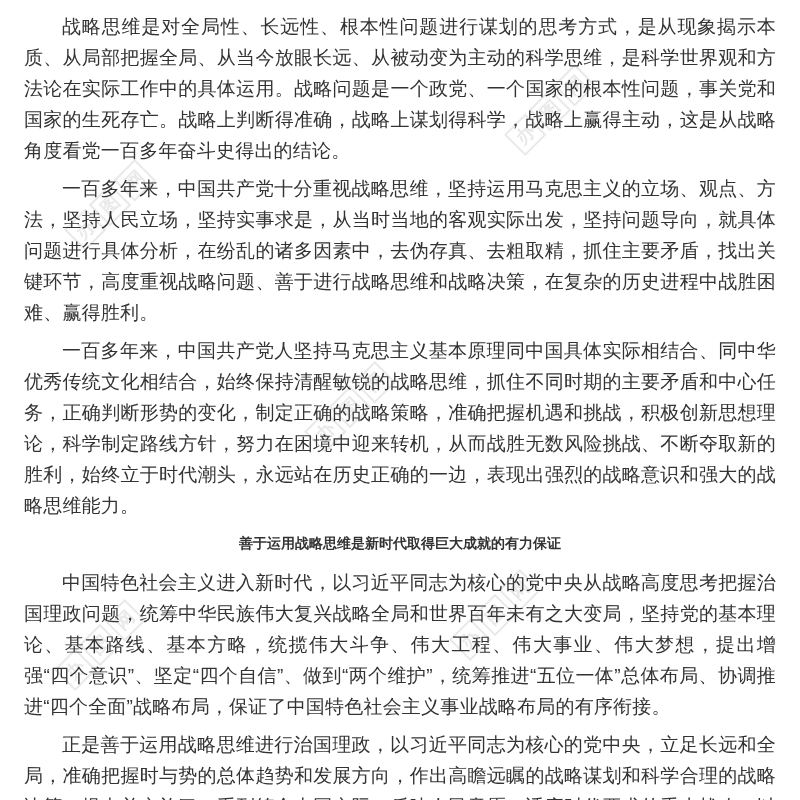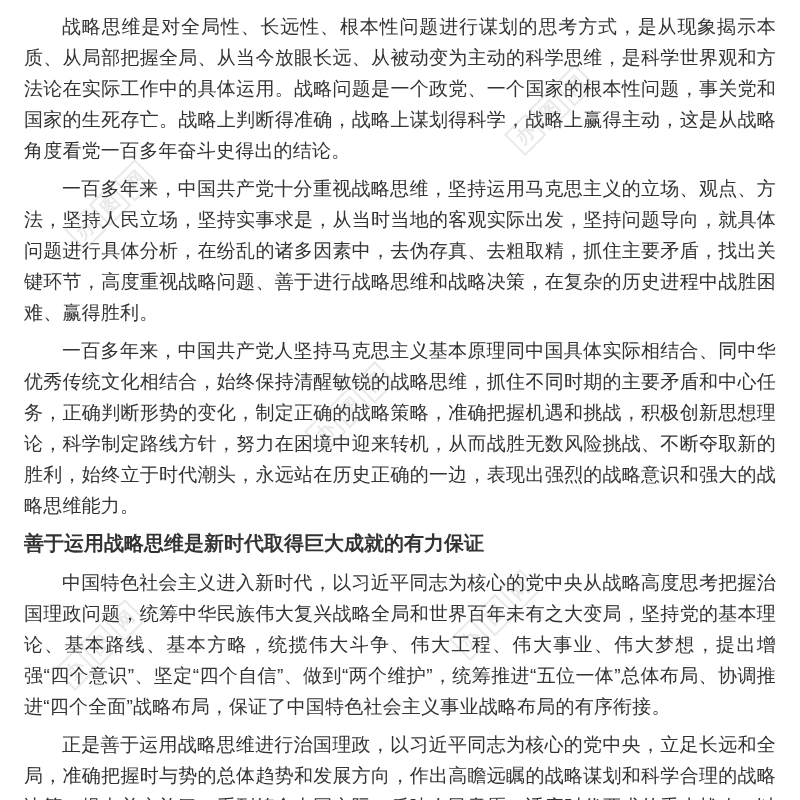"善于运用战略思维是新时代取得巨大成就的有力保证" .article h2 { font-size: 20px -> 14px; text-align: none -> center }
